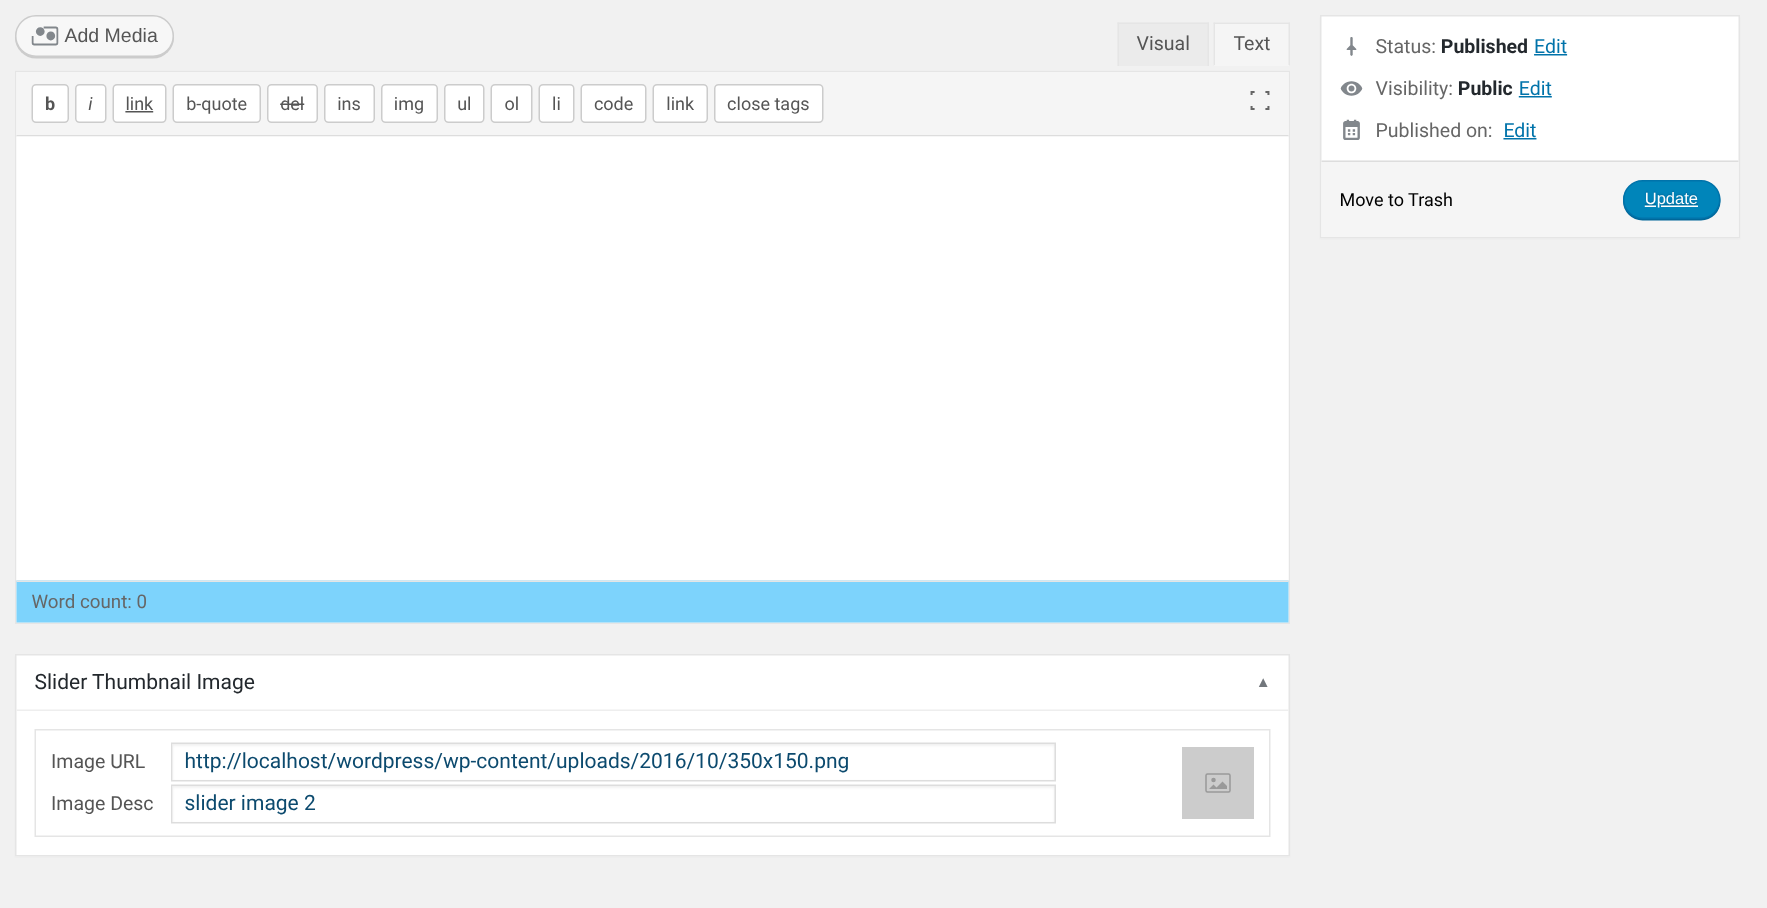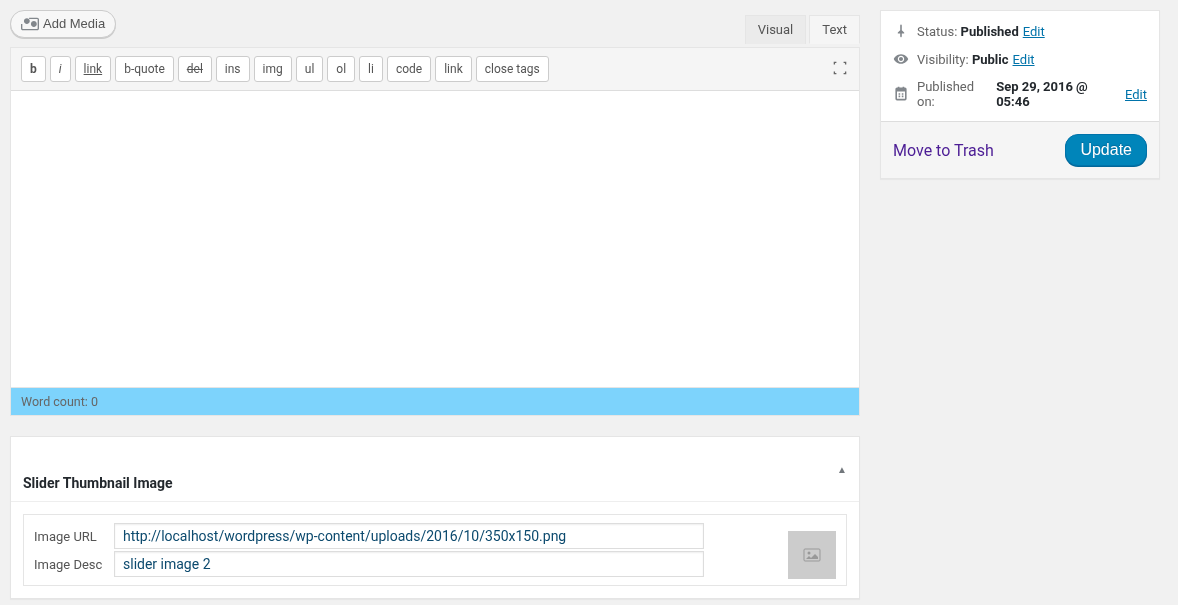"Sep 29, 2016 @ 05:46" b { html: <b>Sep 29, 2016 @ 05:46</b> -> none }
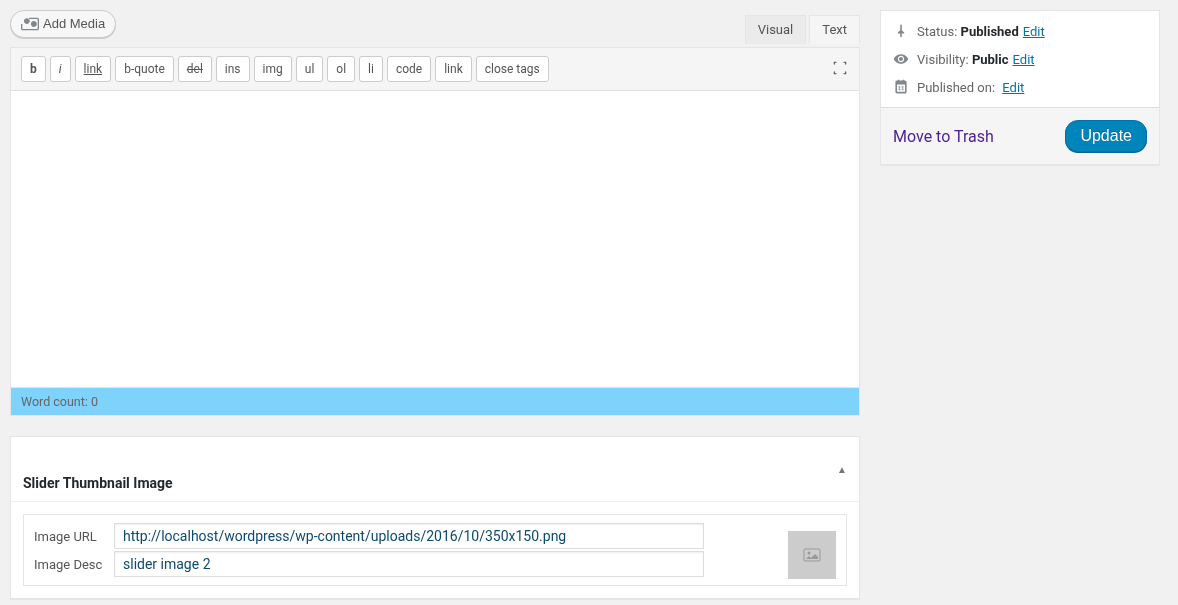"Move to Trash" .trash-link { color: #4c1d95 -> #000000; font-size: 16px -> 12px }
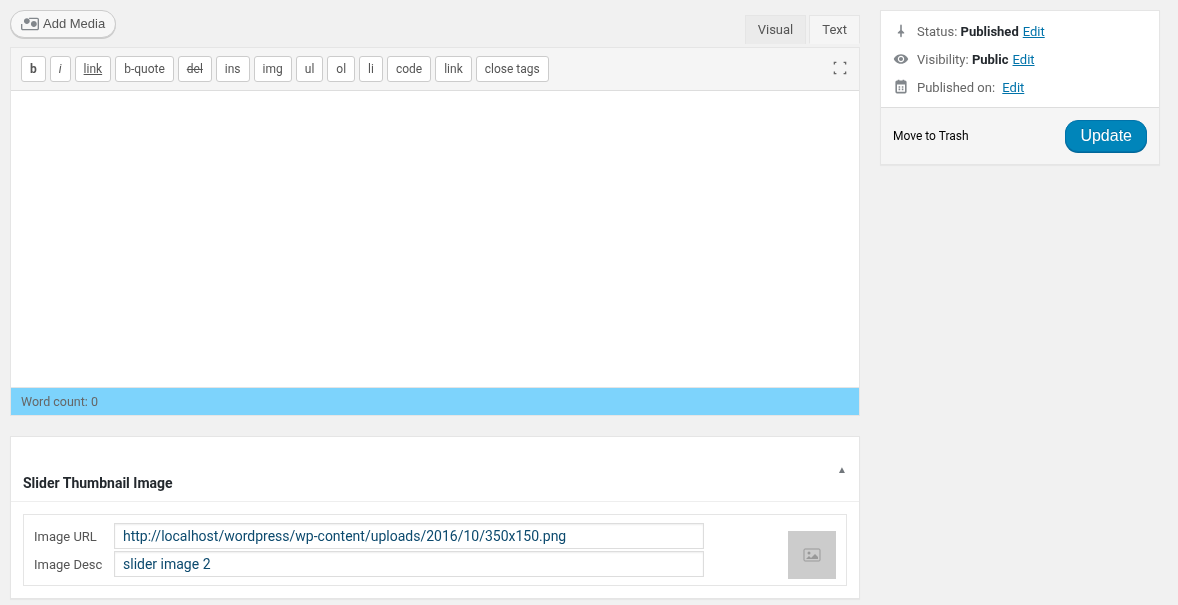"Update" .update-btn { font-size: 16px -> 11px; text-decoration: none -> underline }
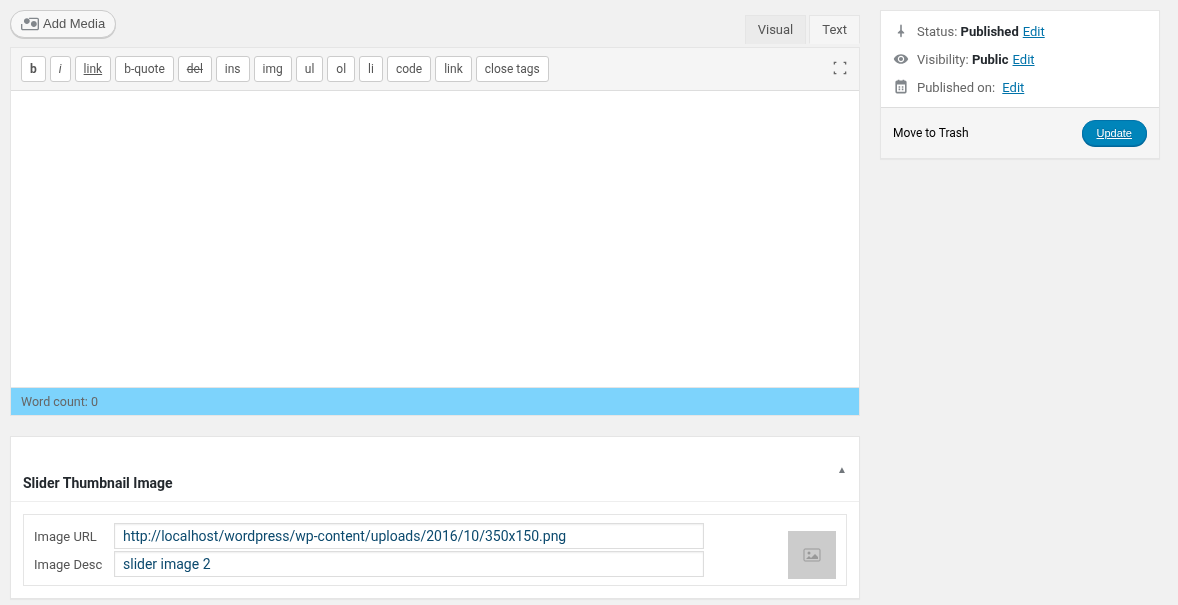"Slider Thumbnail Image" .metabox-header h2 { font-weight: 700 -> 400; margin-top: 28px -> none }
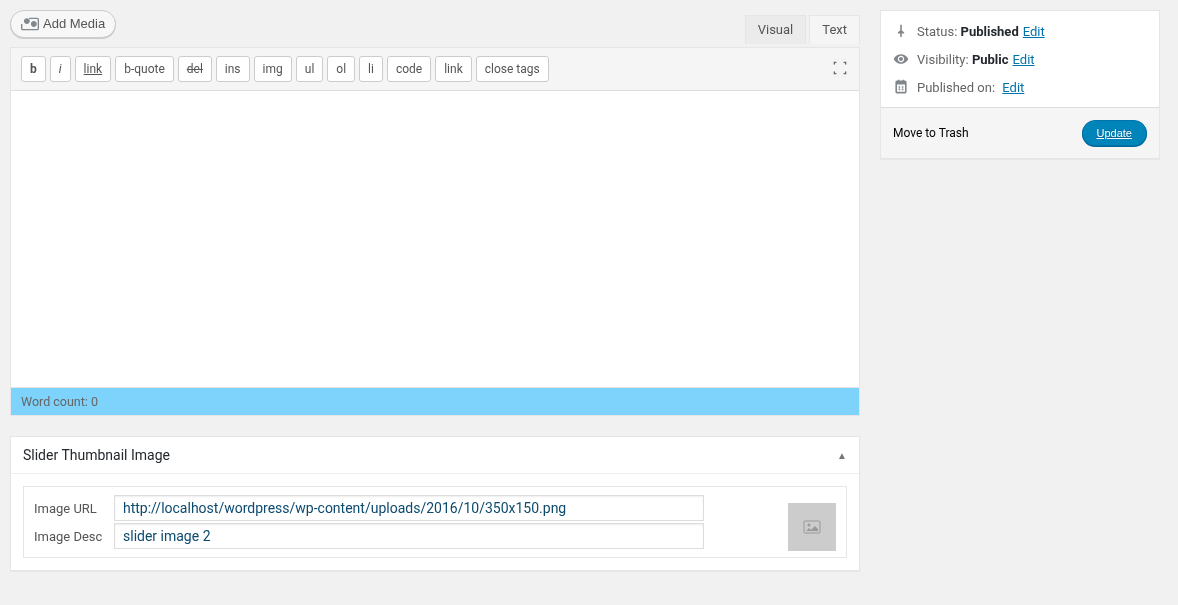"Image URL" .thumb-box { align-items: flex-end -> center }
